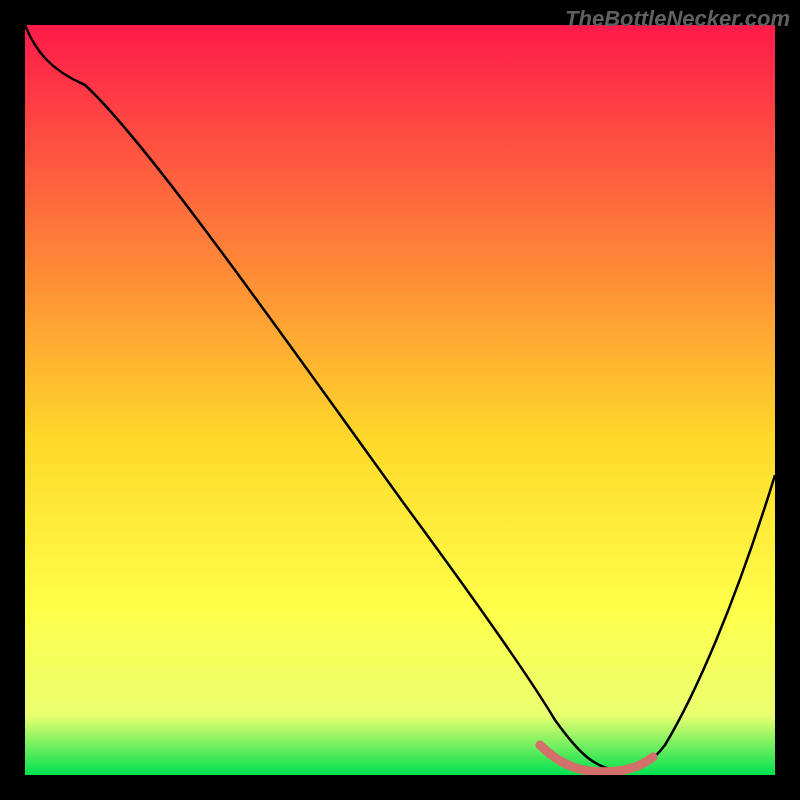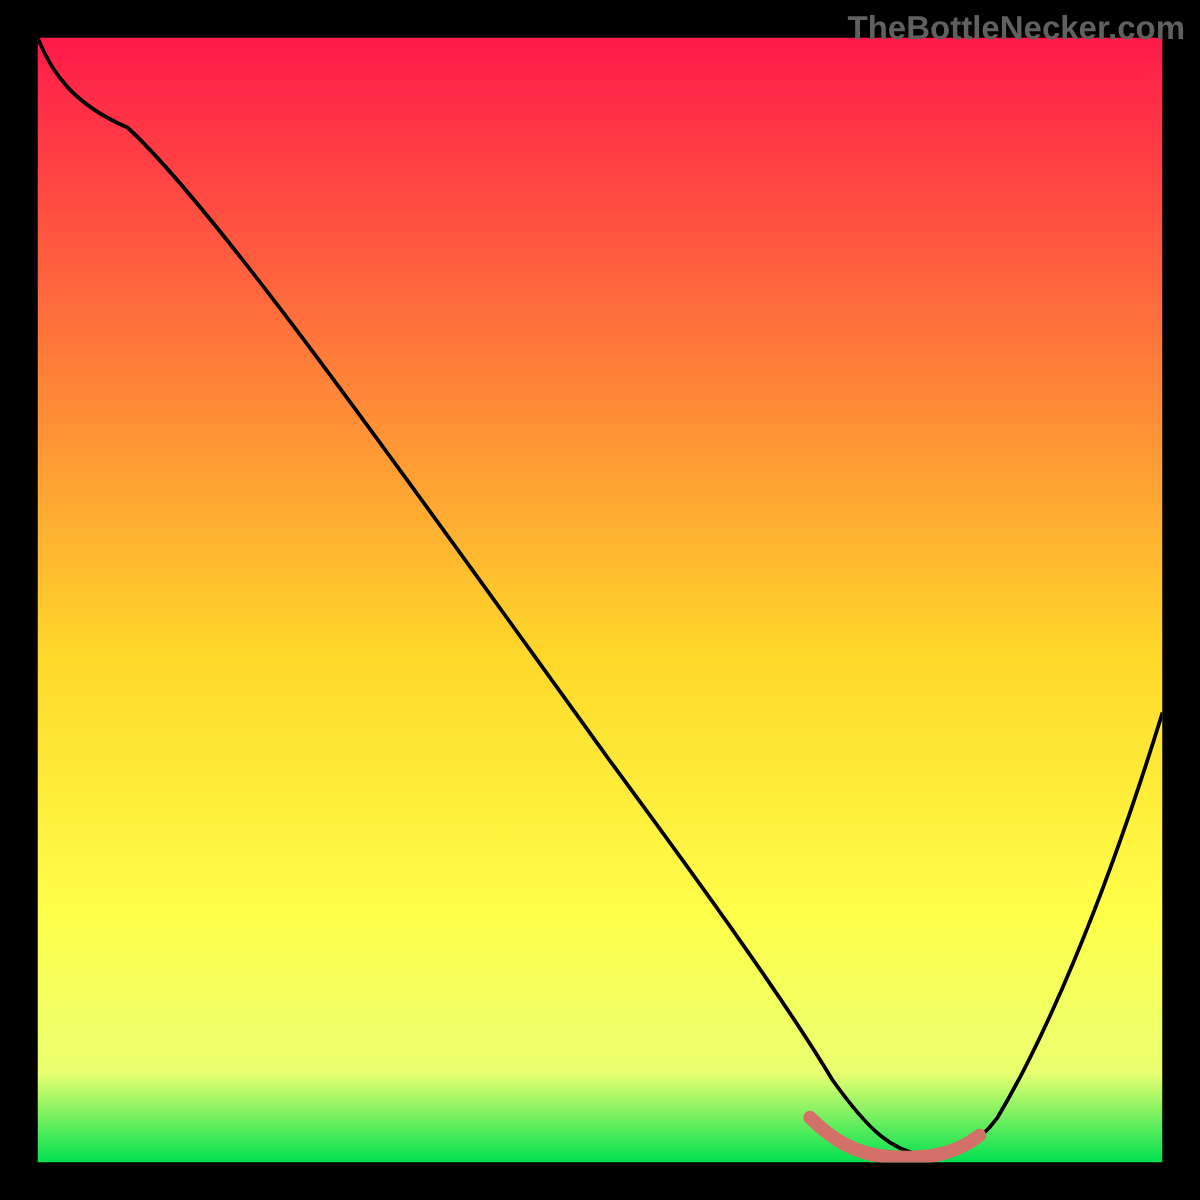"TheBottleNecker.com" .container { font-style: none -> italic }
